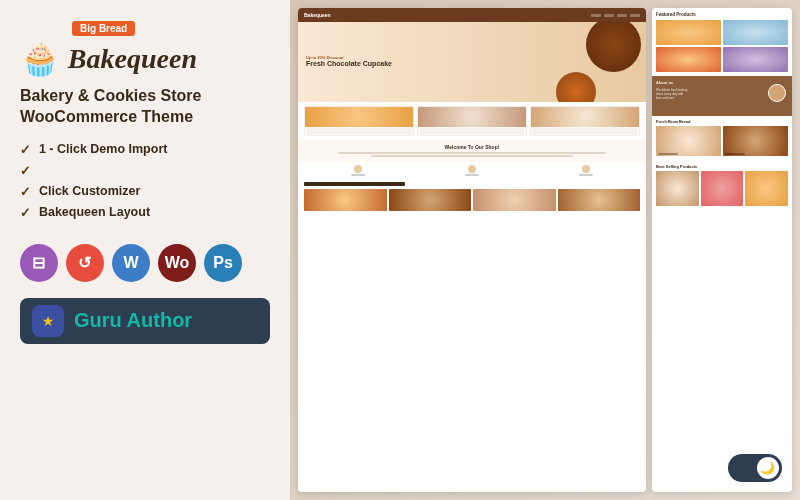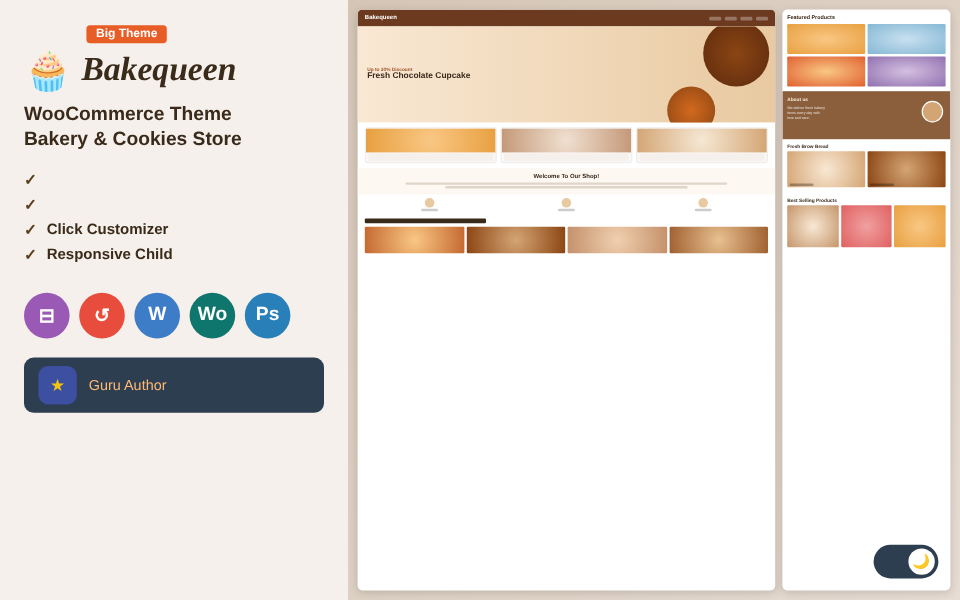"Big Theme" span.big-update-badge { text: Theme -> Bread }
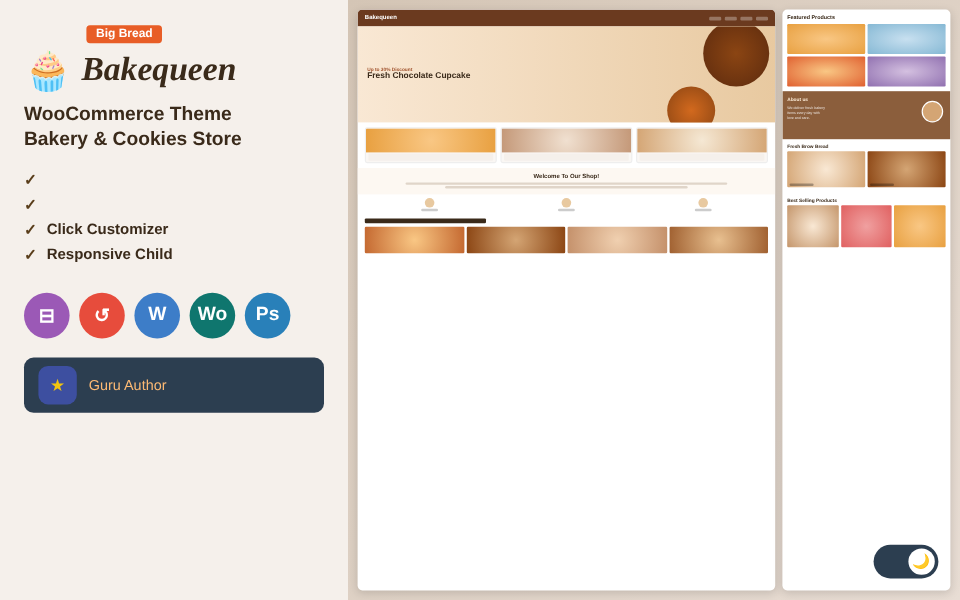"WooCommerce Theme" div { order: before "Bakery & Cookies Store" -> after "Bakery & Cookies Store" }
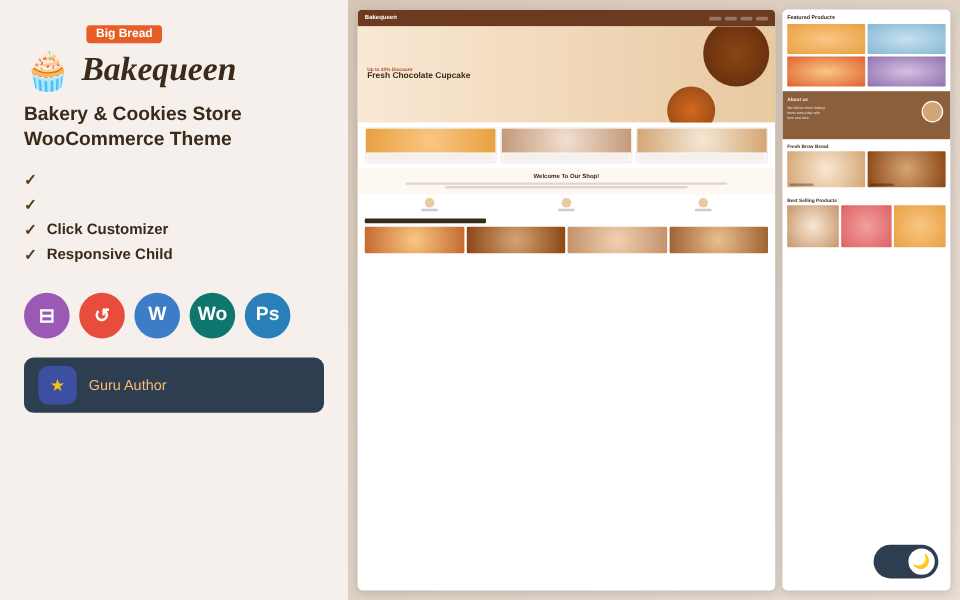"1 - Click Demo Import" span { html: none -> <span>1 - Click Demo Import</span> }
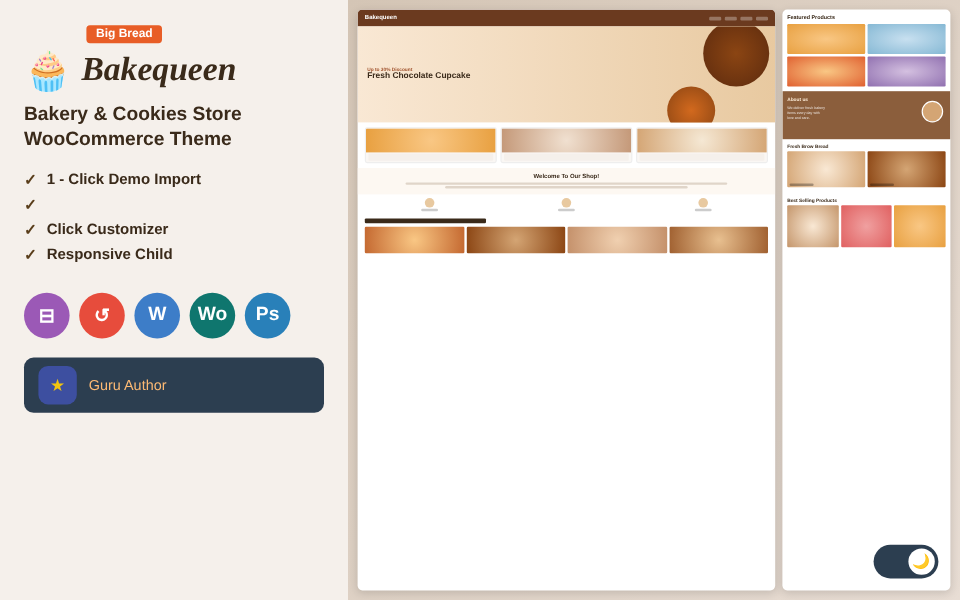"Responsive Child" span { text: Responsive Child -> Bakequeen Layout }
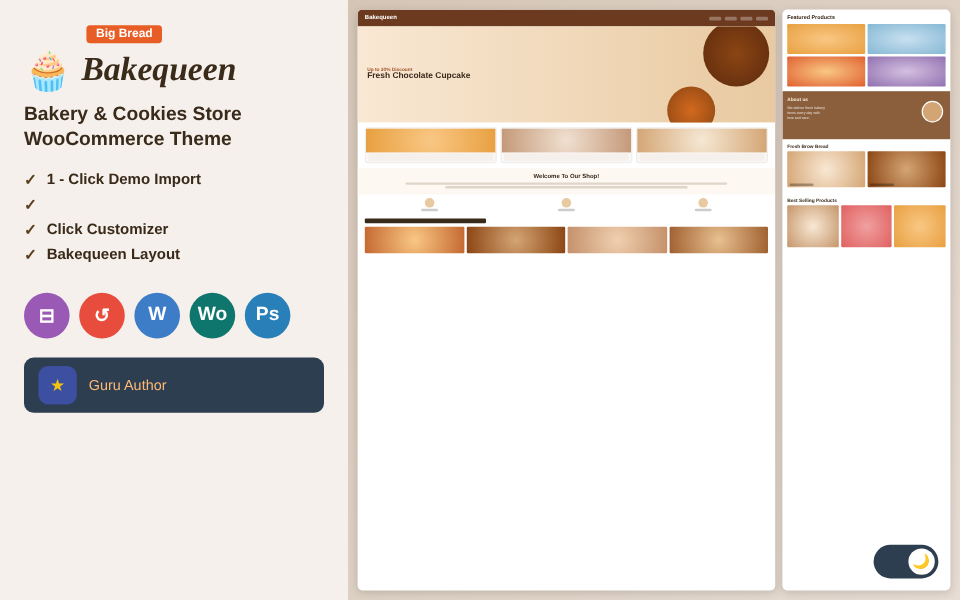"Wo" .plugin-woo { background: #0f766e -> #7f1d1d }
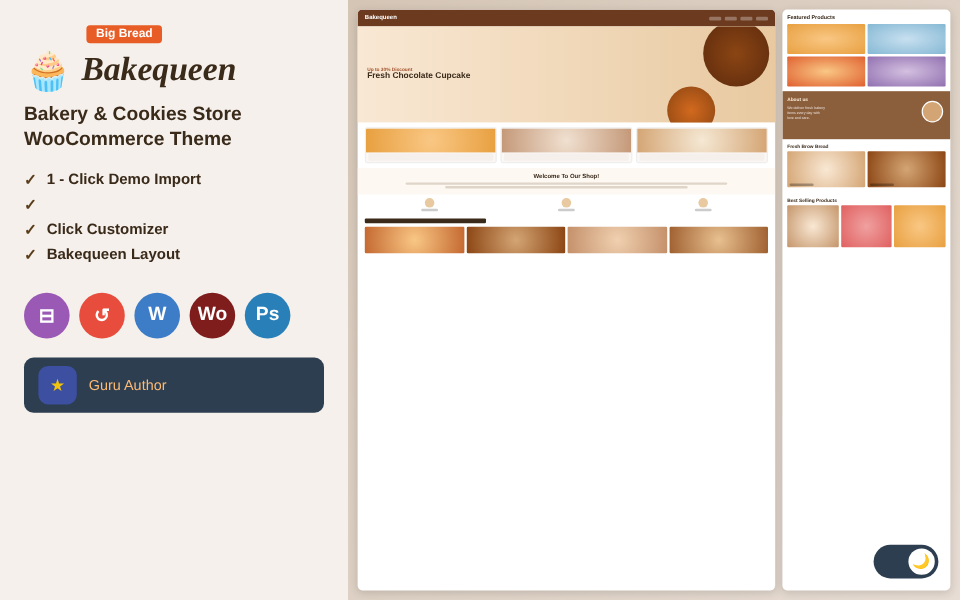"Guru Author" .author-text { color: #fdba74 -> #14b8a6; font-size: 12px -> 20px; font-weight: normal -> bold }
